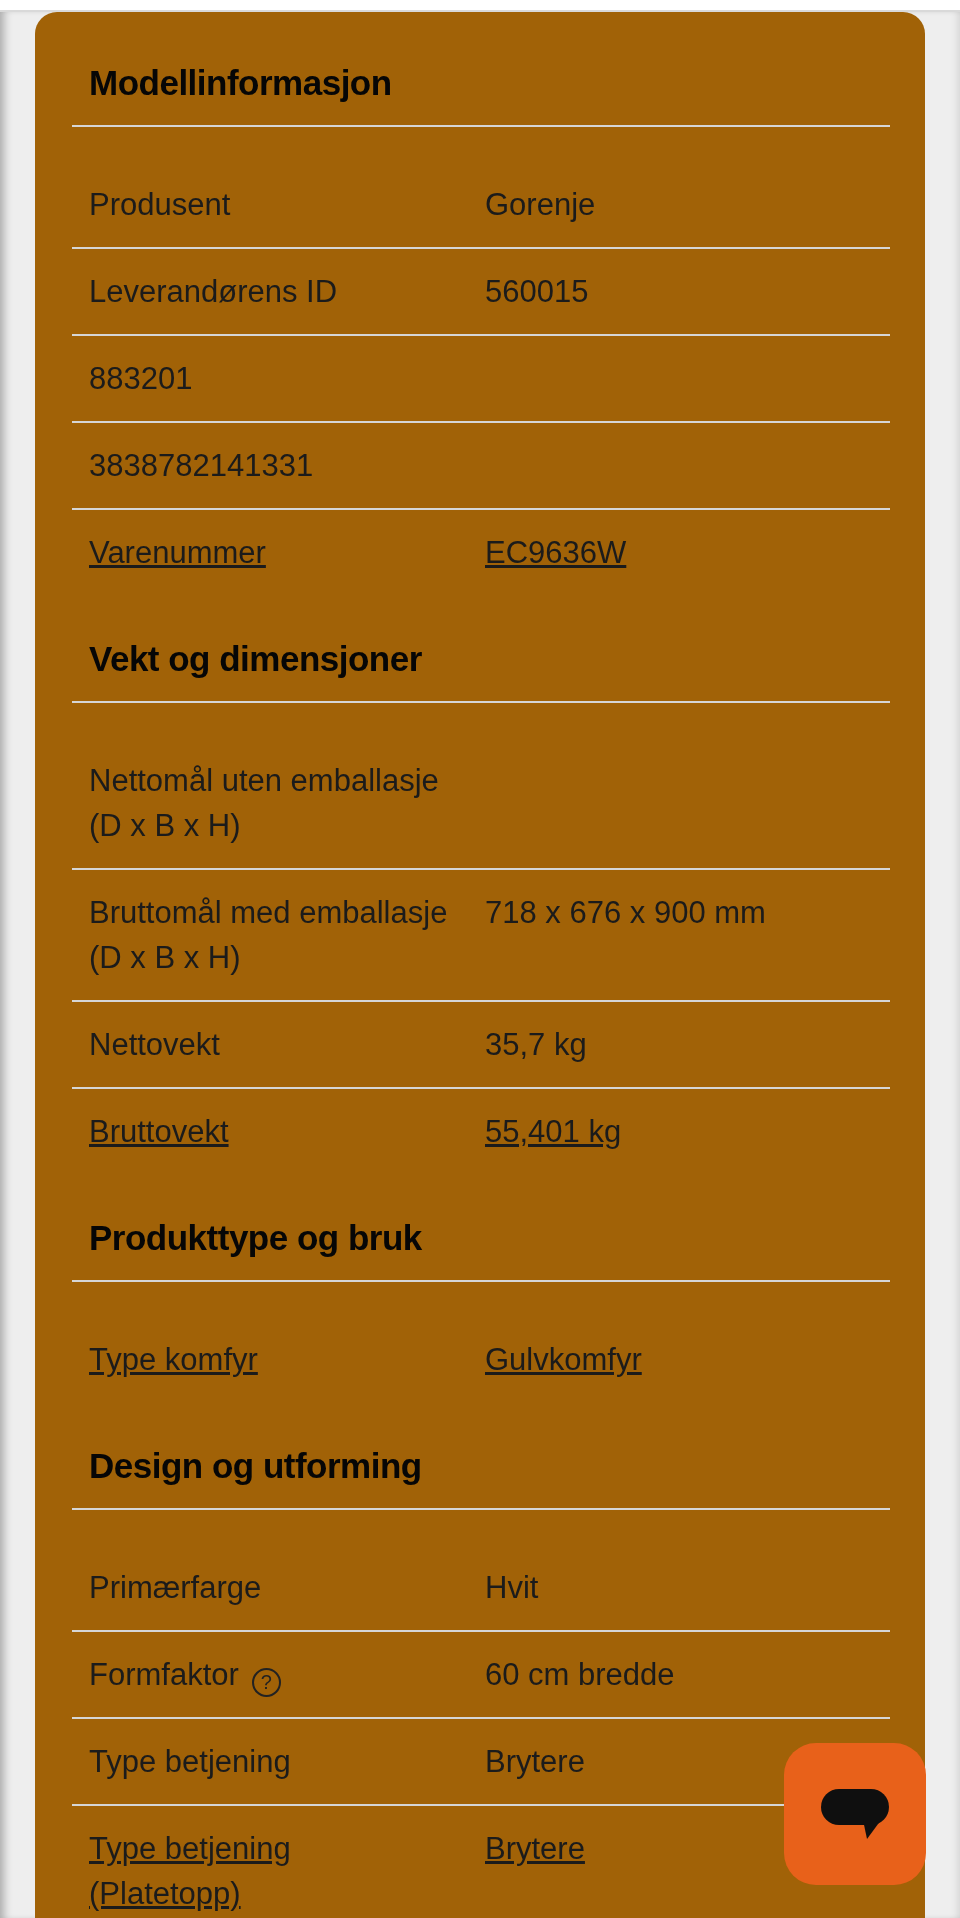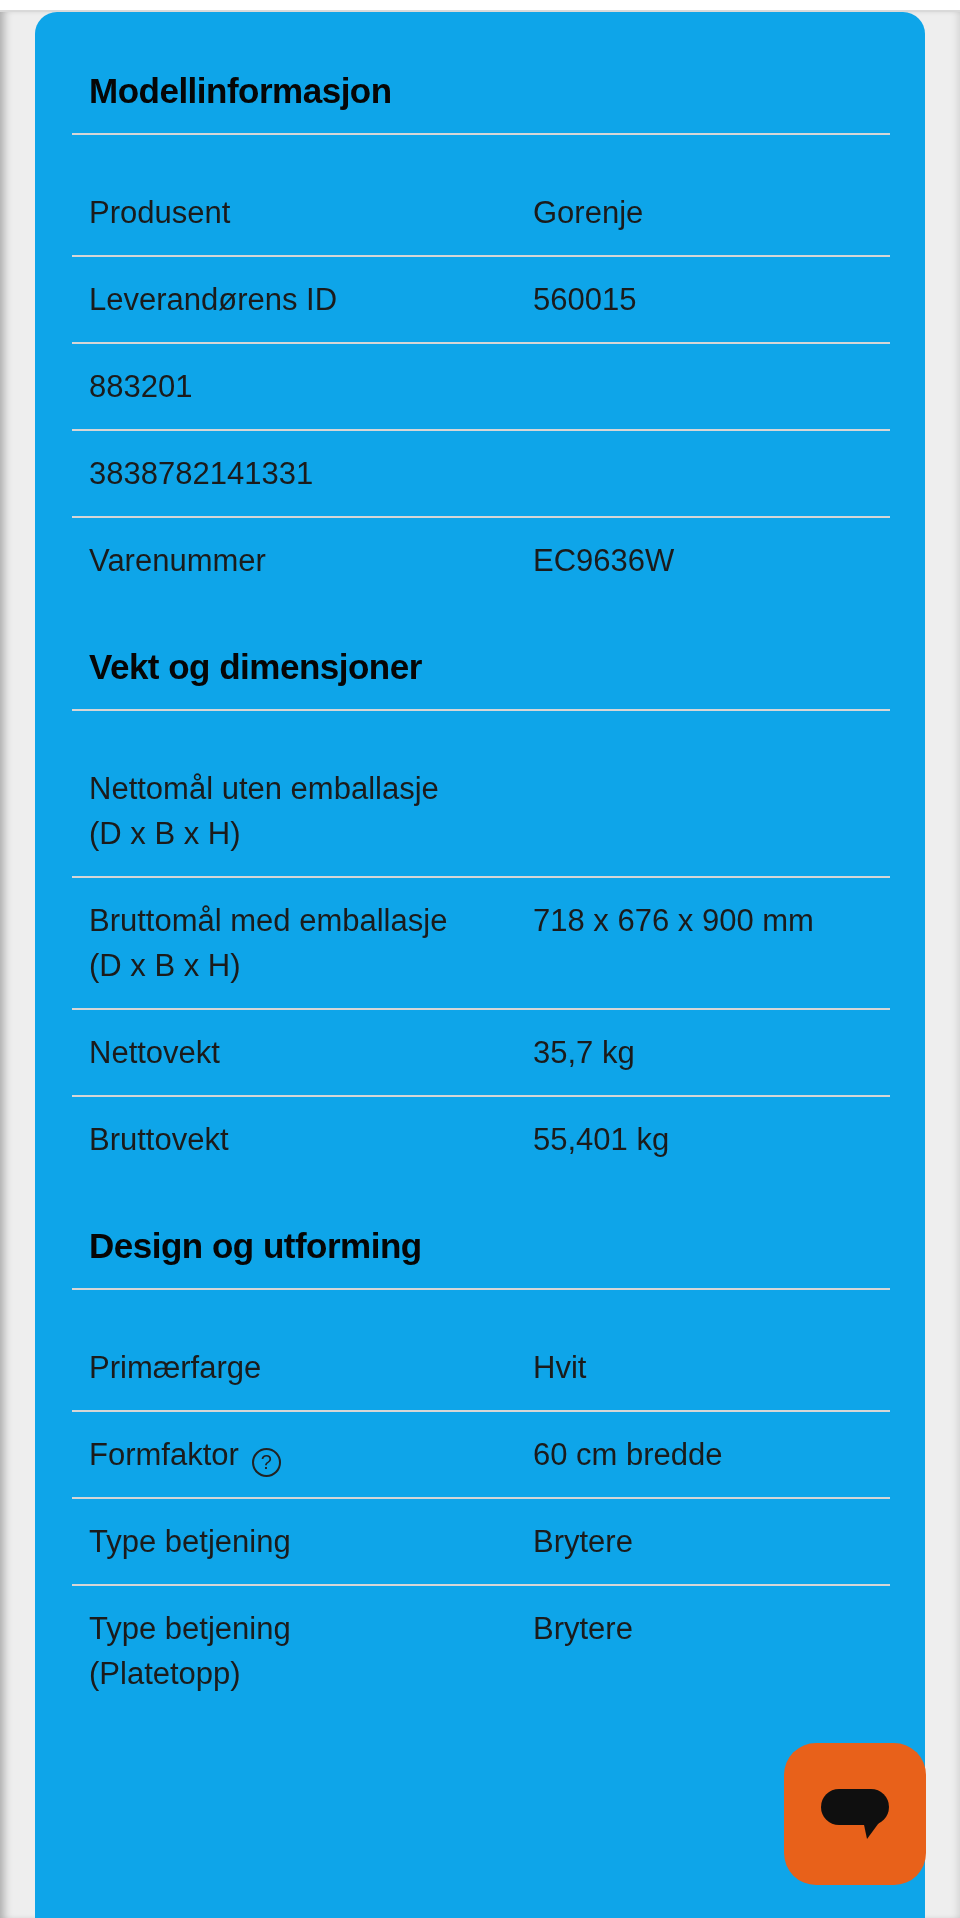"Modellinformasjon" .card { background: #0ea5e9 -> #a16207; padding-top: 26px -> 18px }
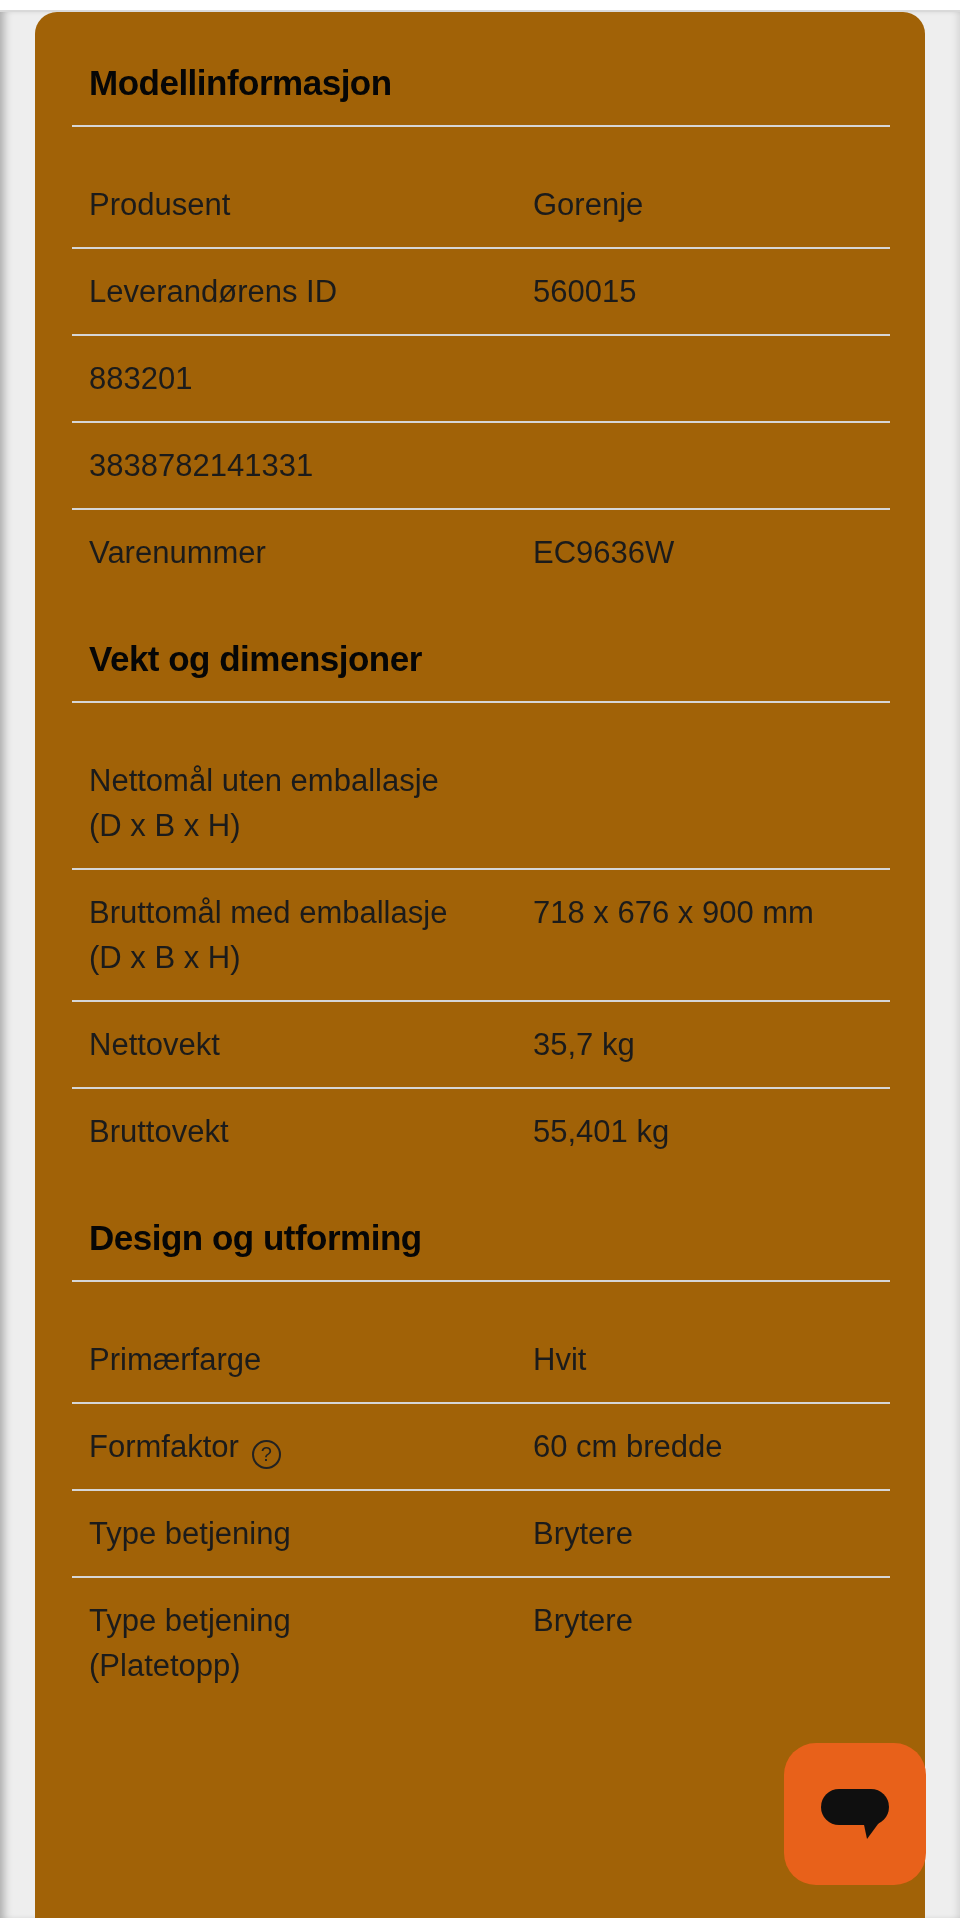"Produsent" .row { gap: 48px -> none }
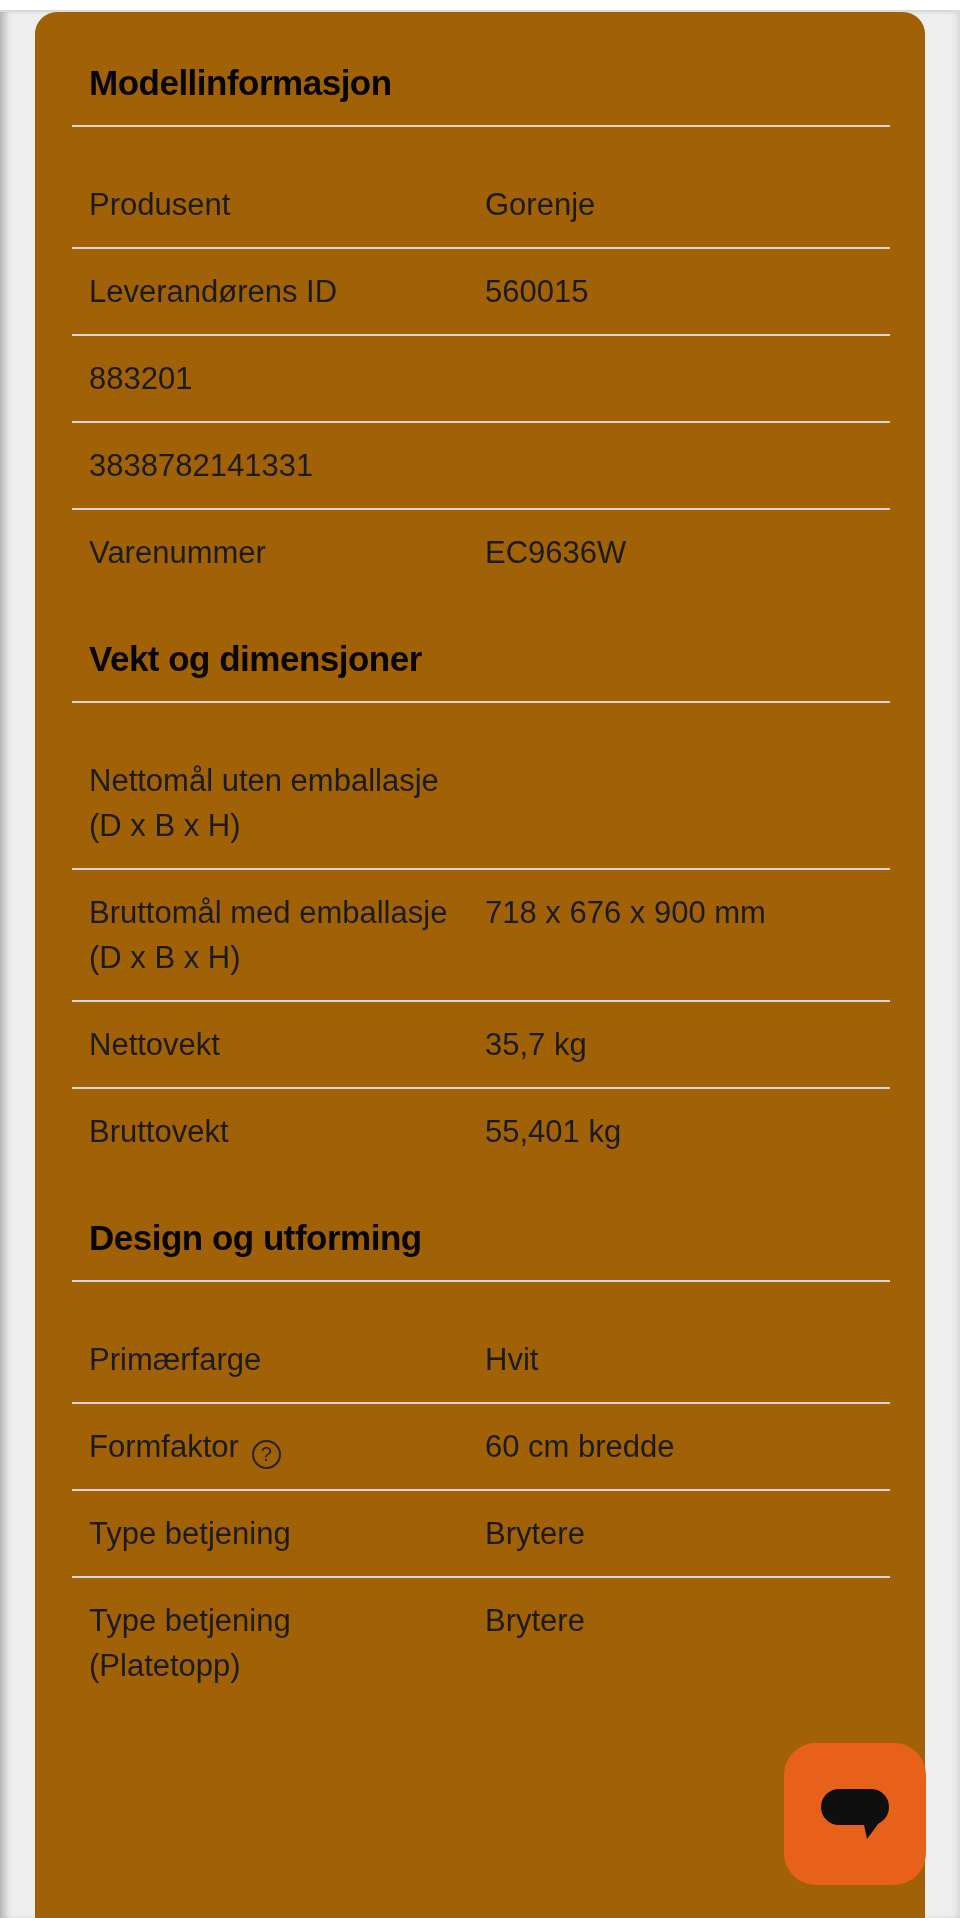"Varenummer" .row:last-child { text-decoration: none -> underline }
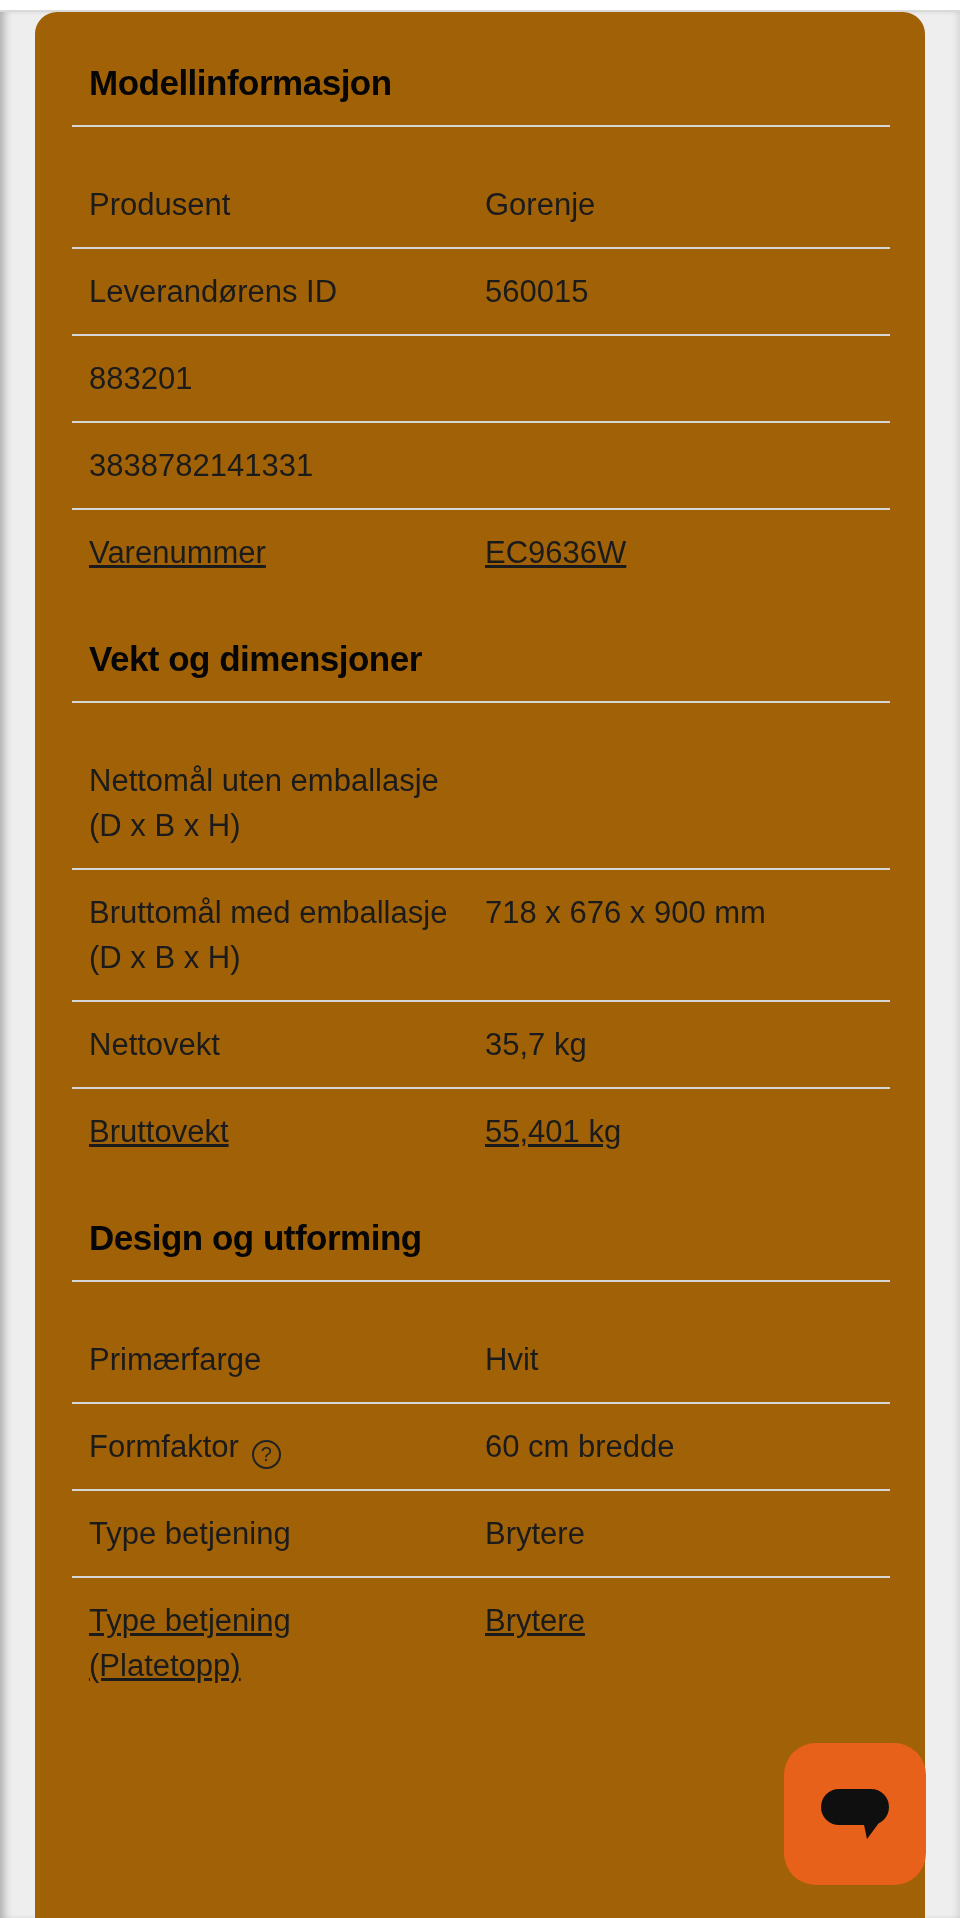"Produkttype og bruk" section.section { html: none -> <section> <h3>Produkttype og bruk</h3> <div> <div> <div><span>Type komfyr</span></div> <div>Gulvkomfyr</div> </div> </div> </section> }
